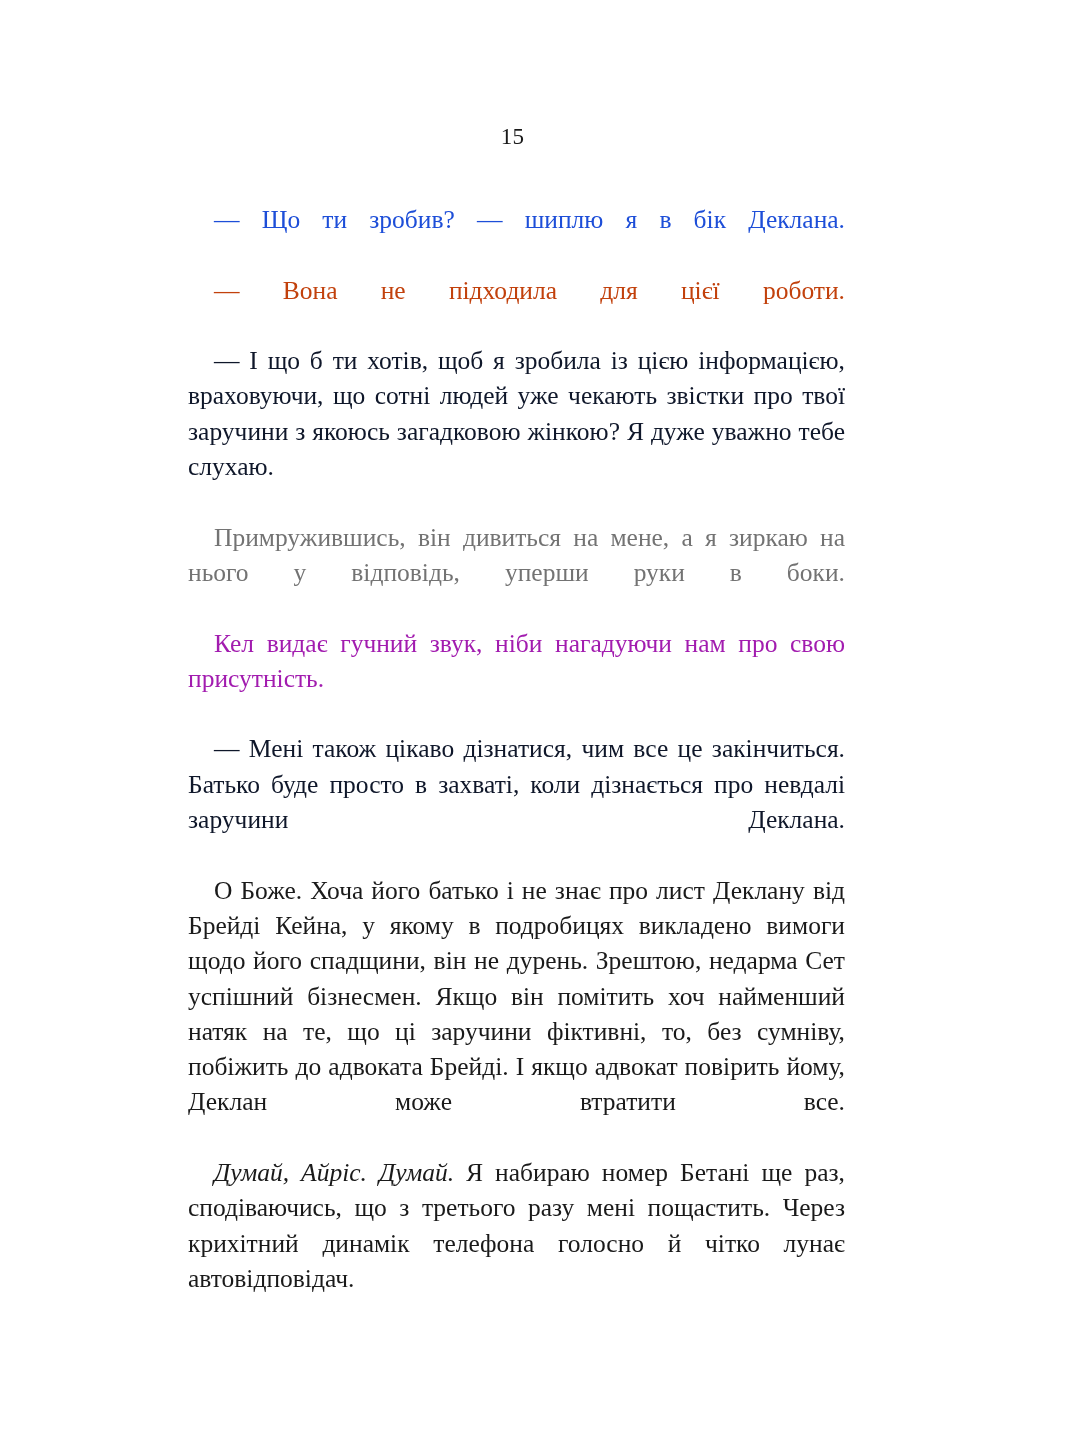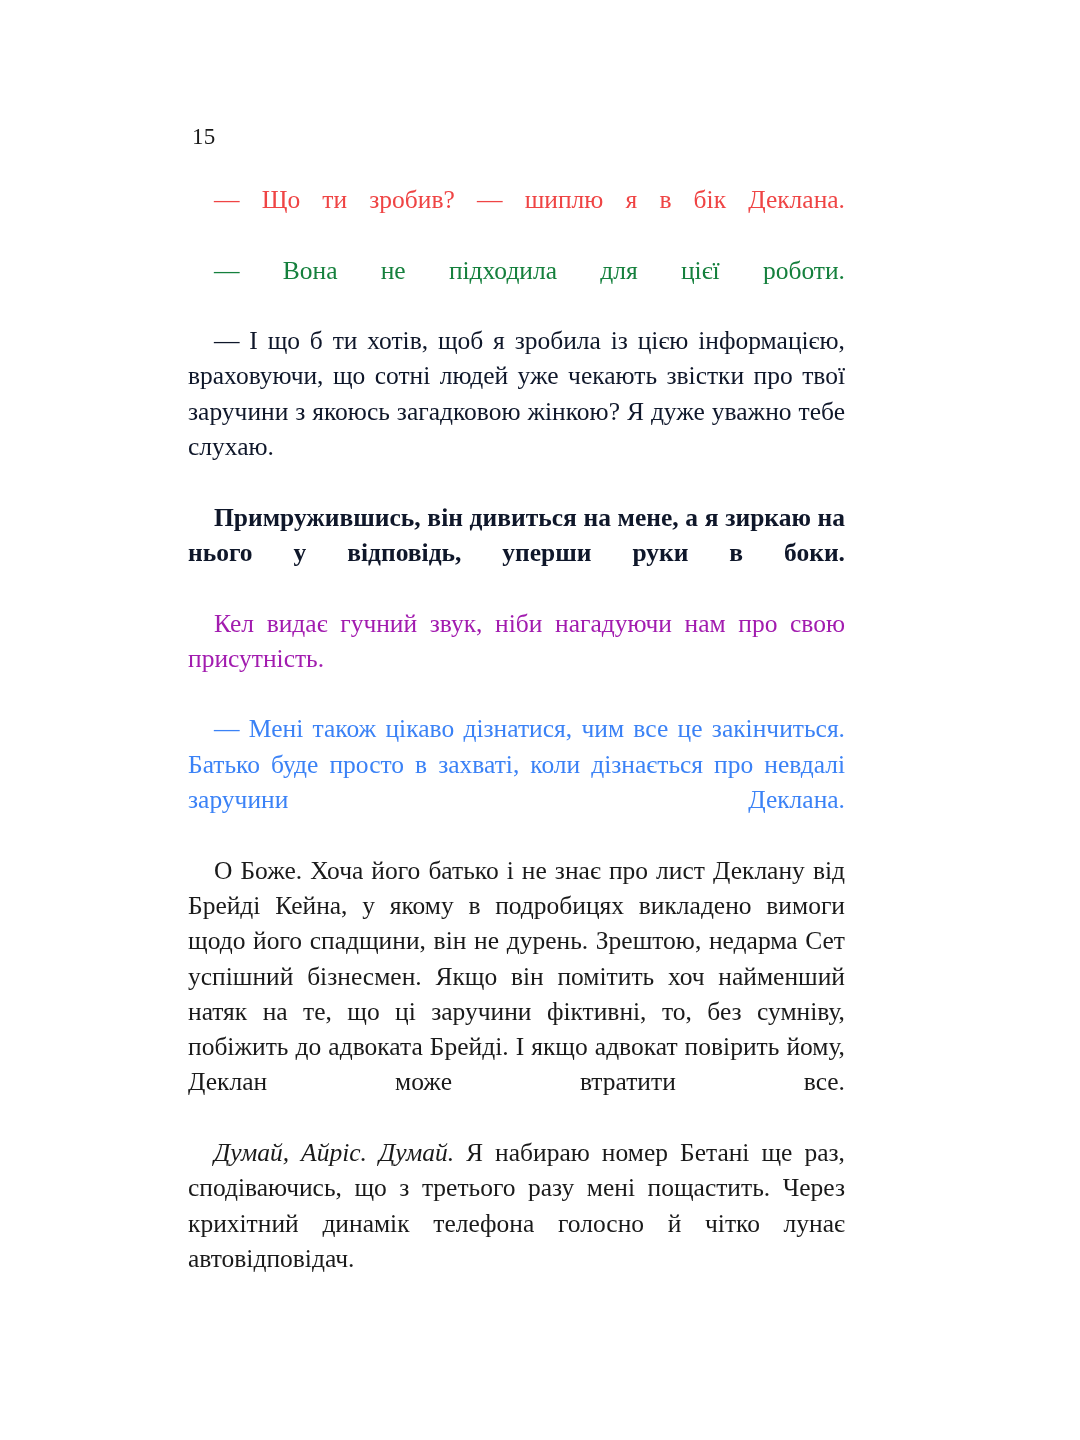"15" .folio-row { left: 192px -> 184px; text-align: left -> center }
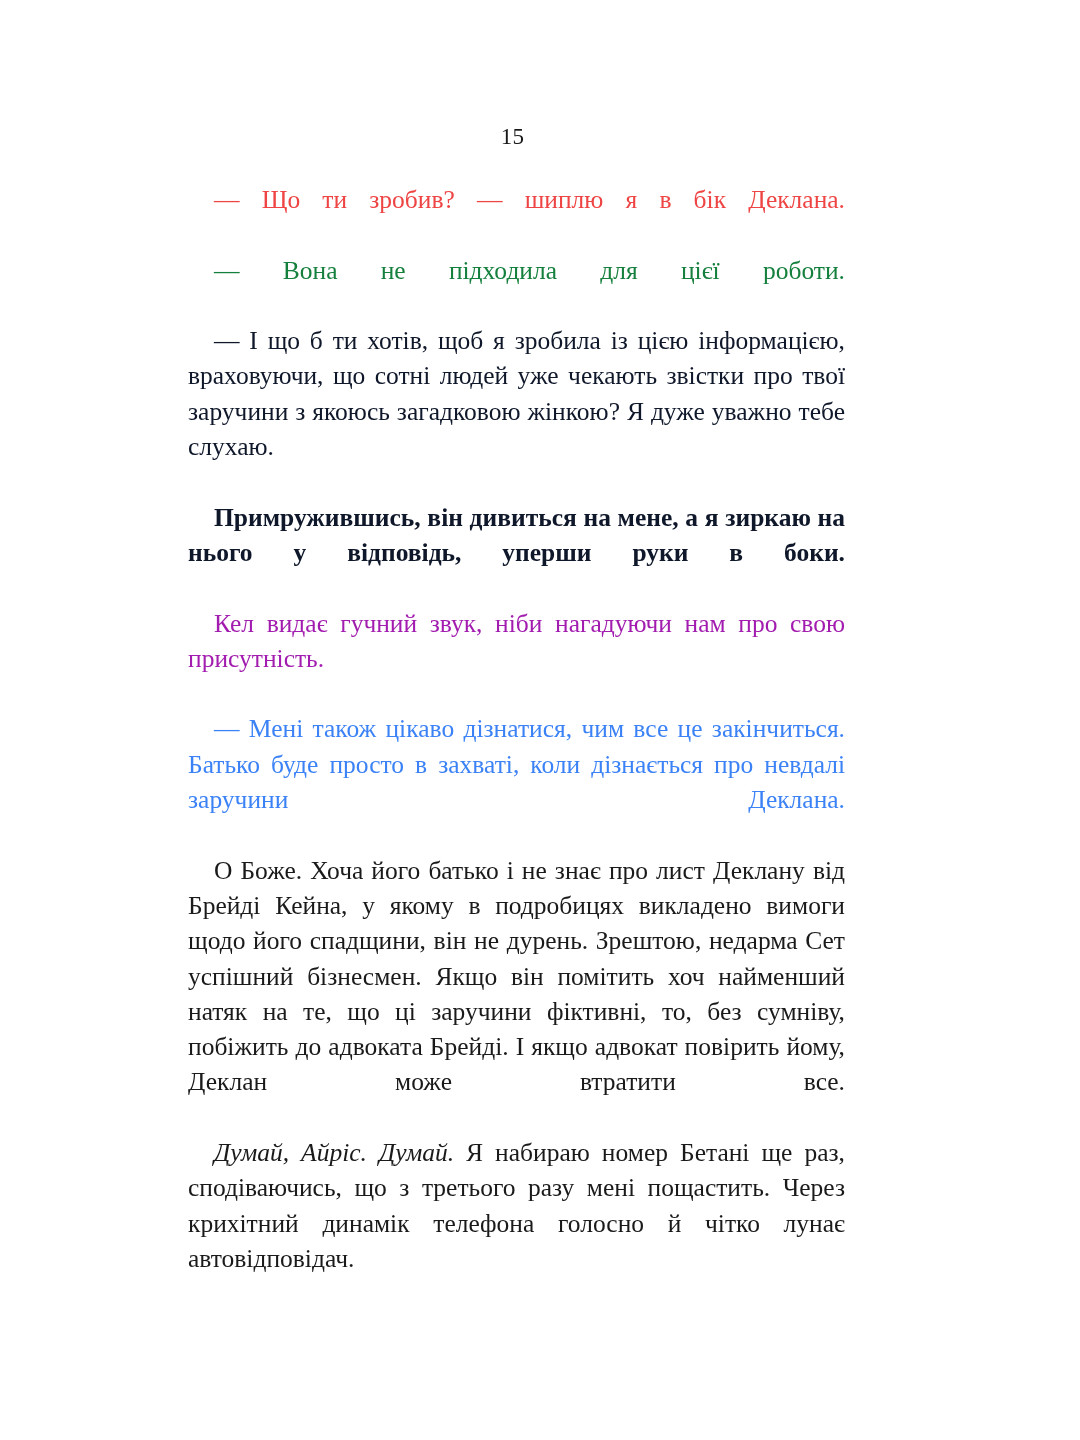"— Що ти зробив? —" p.para { color: #ef4444 -> #1d4ed8; margin-top: none -> 20px }
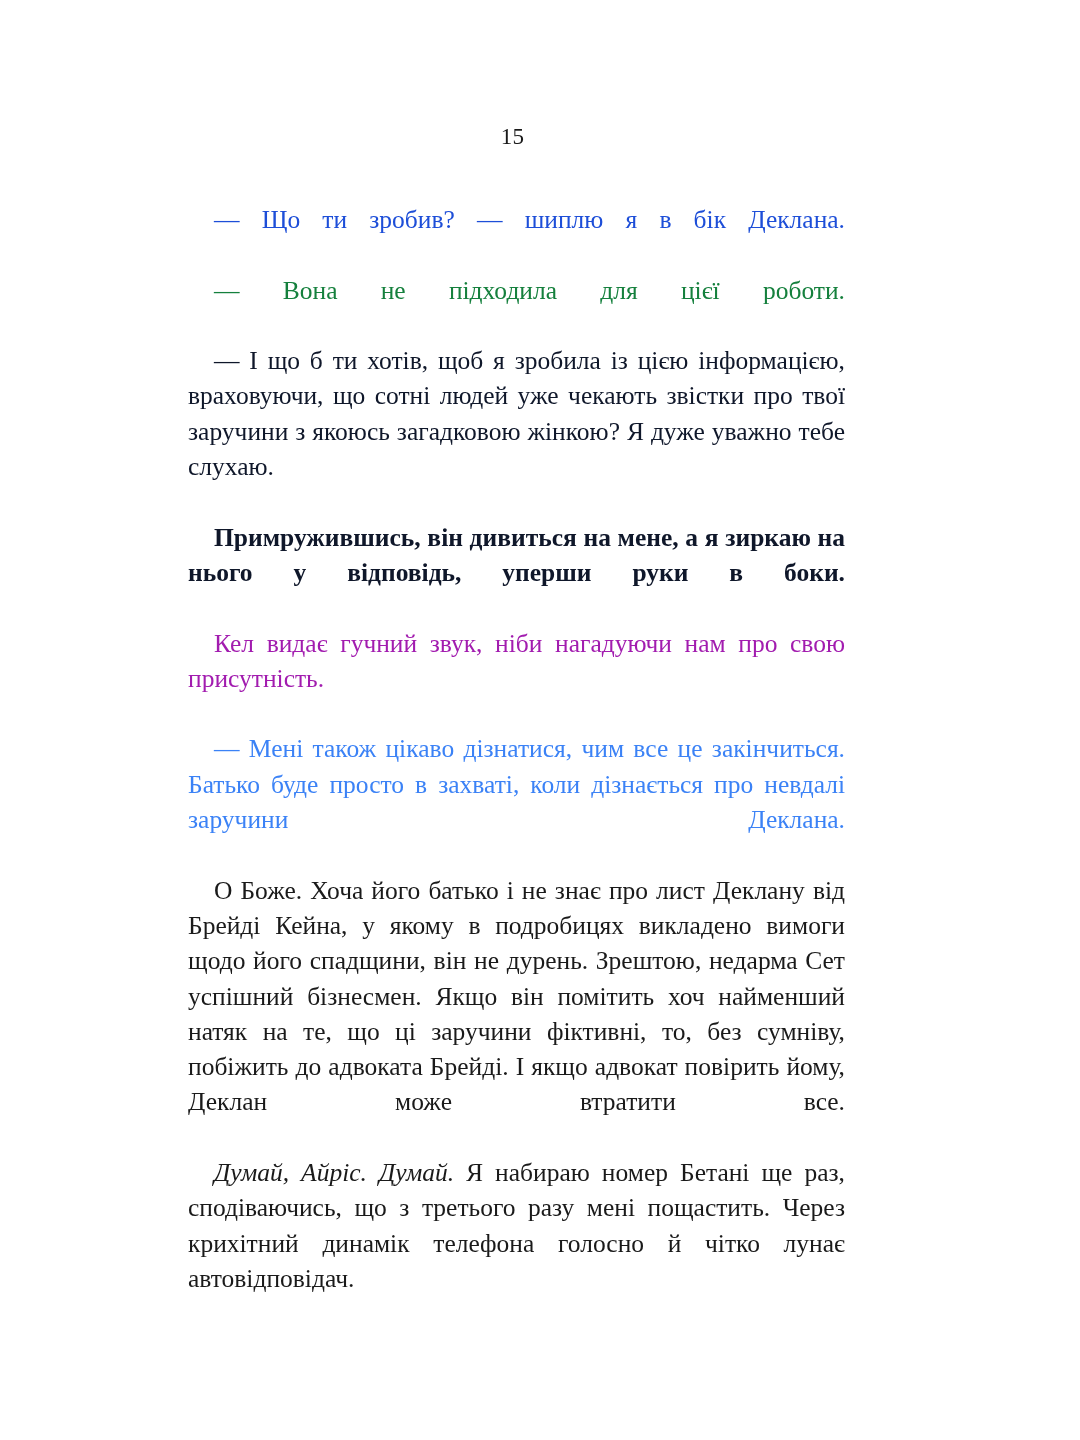"— Вона не підходила для" p.para { color: #15803d -> #c2410c }
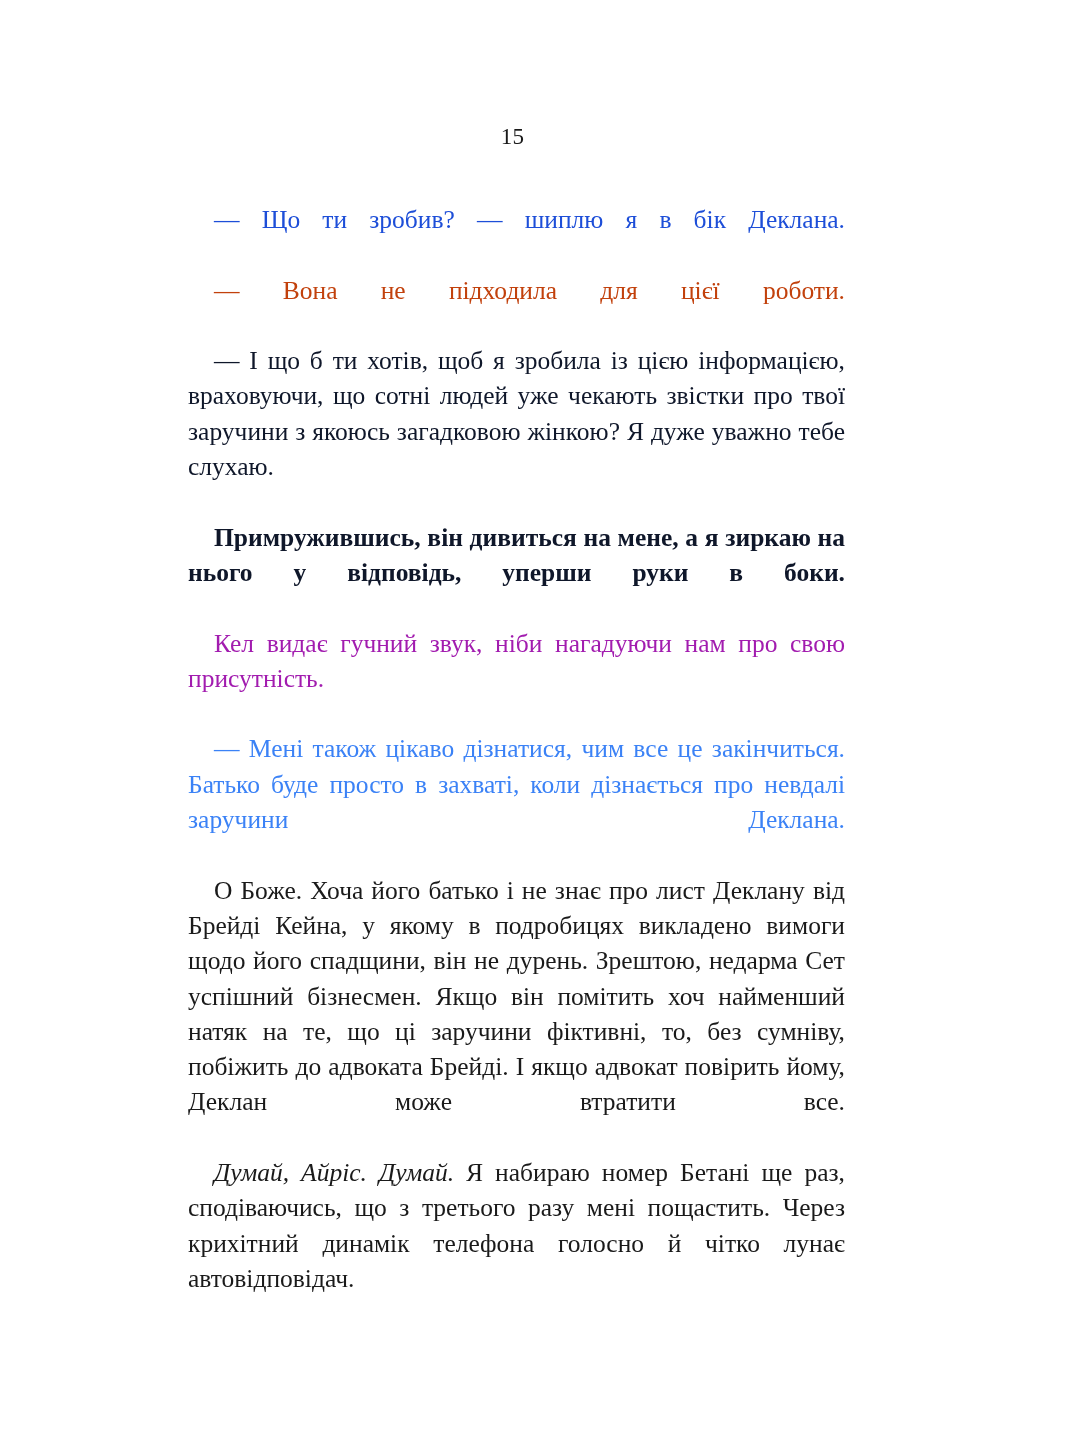"Примружившись, він дивиться на мене," p.para { color: #0f172a -> #737373; font-weight: bold -> none }
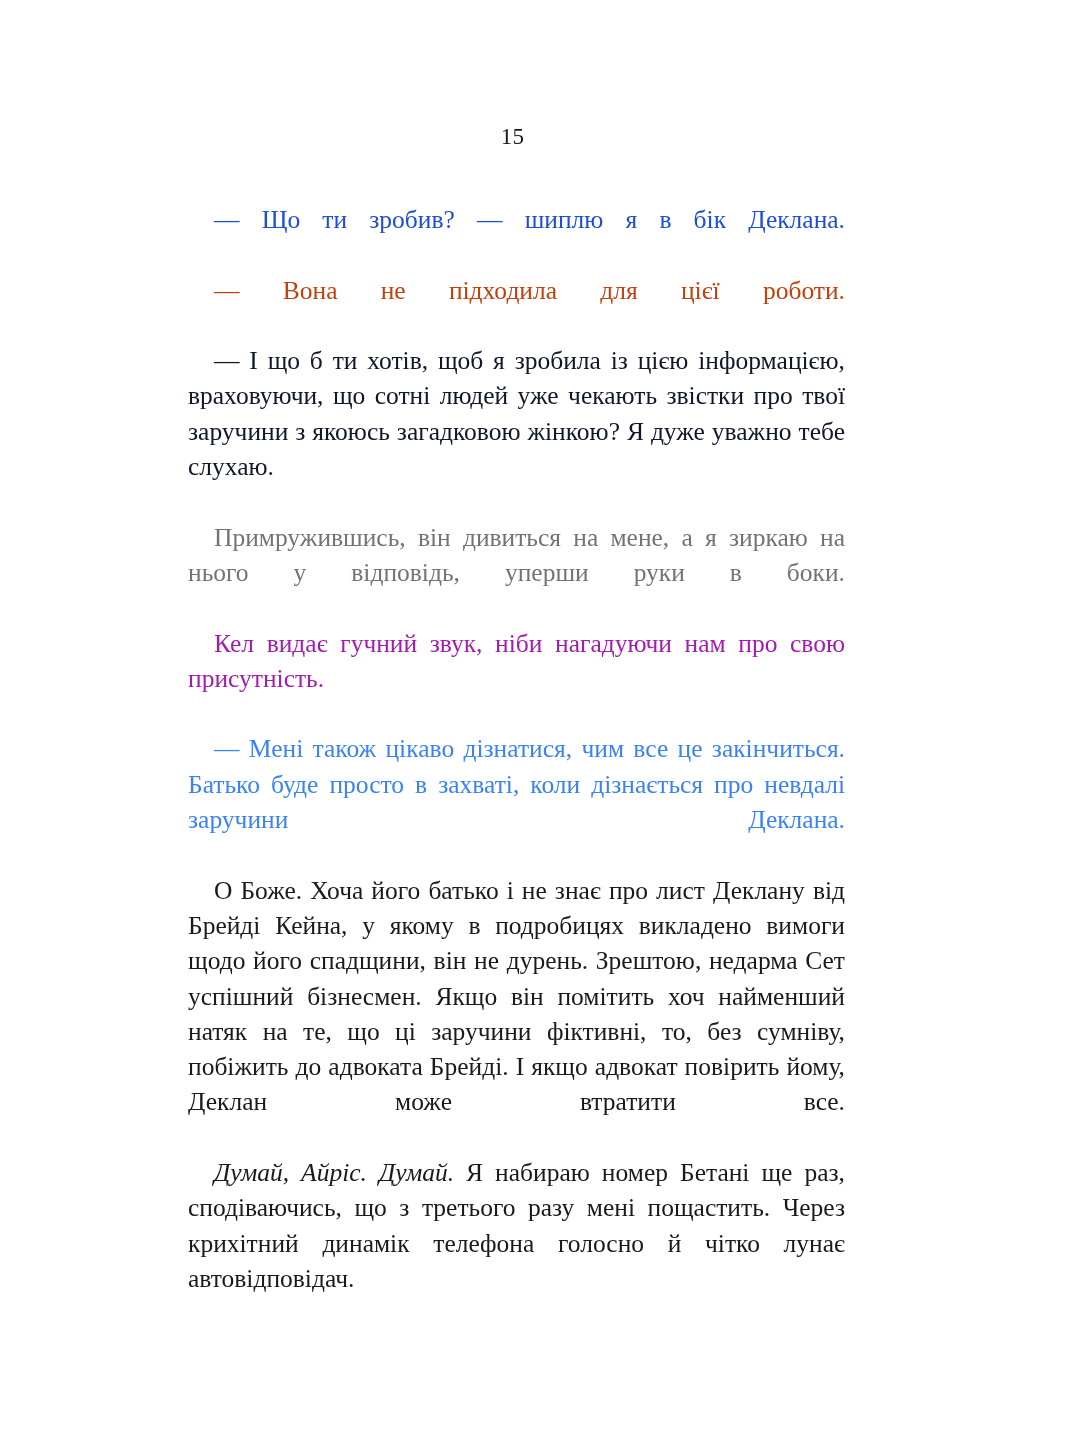"— Мені також цікаво дізнатися," p.para { color: #3b82f6 -> #0f172a }
